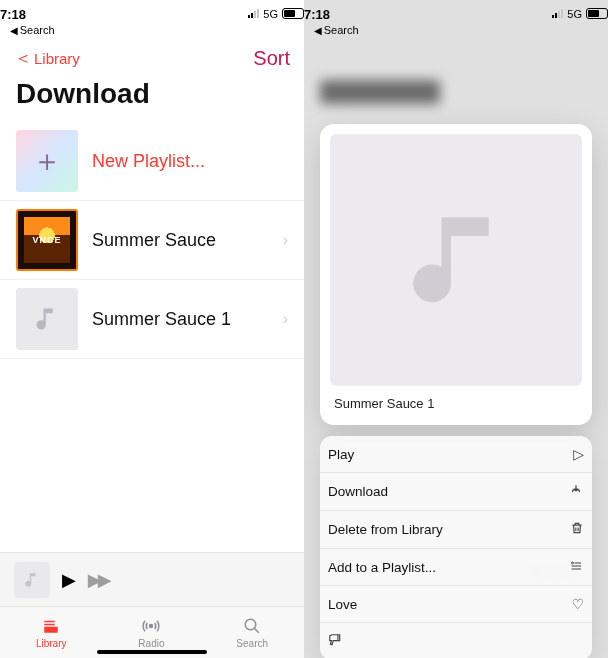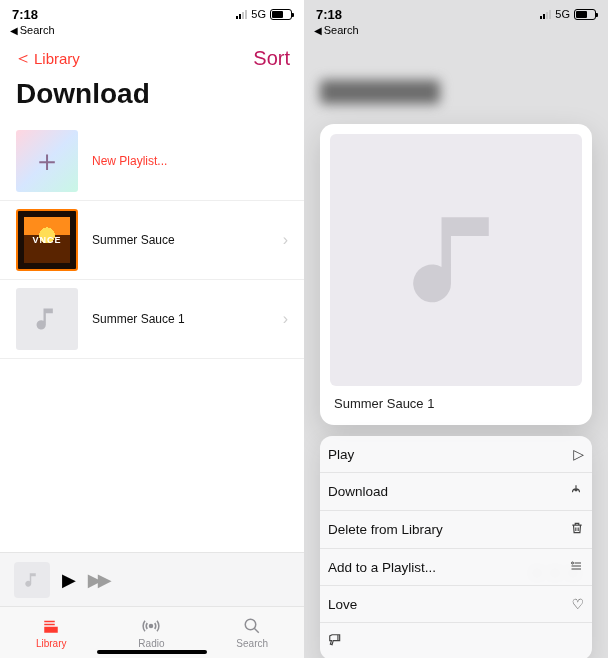"7:18" .status { padding: 4px 12px 0 -> 4px 0 0 }
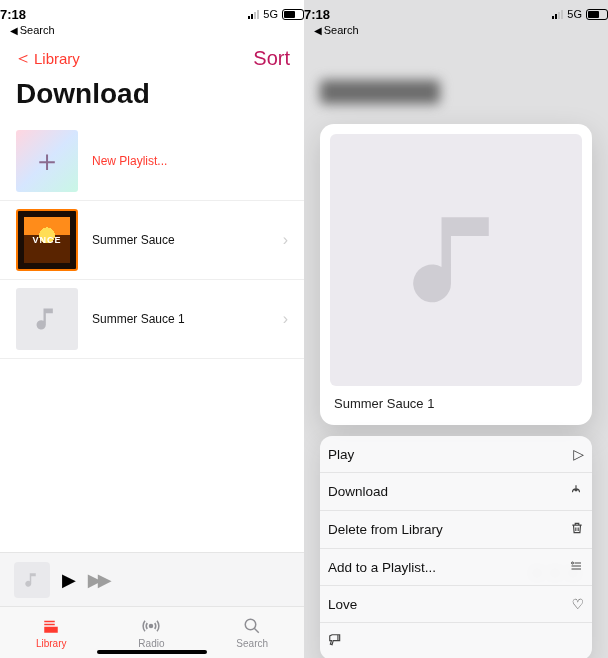"5G" .status .ind { align-items: center -> flex-start }
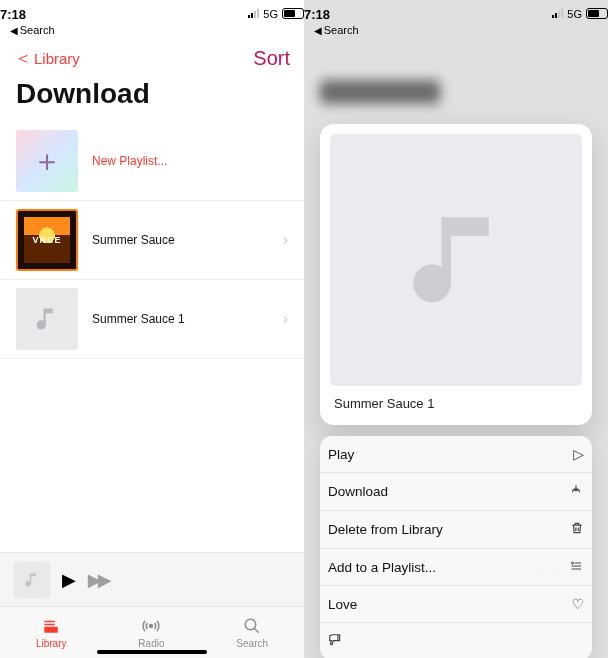"New Playlist..." .row .label { font-size: 12px -> 18px }
